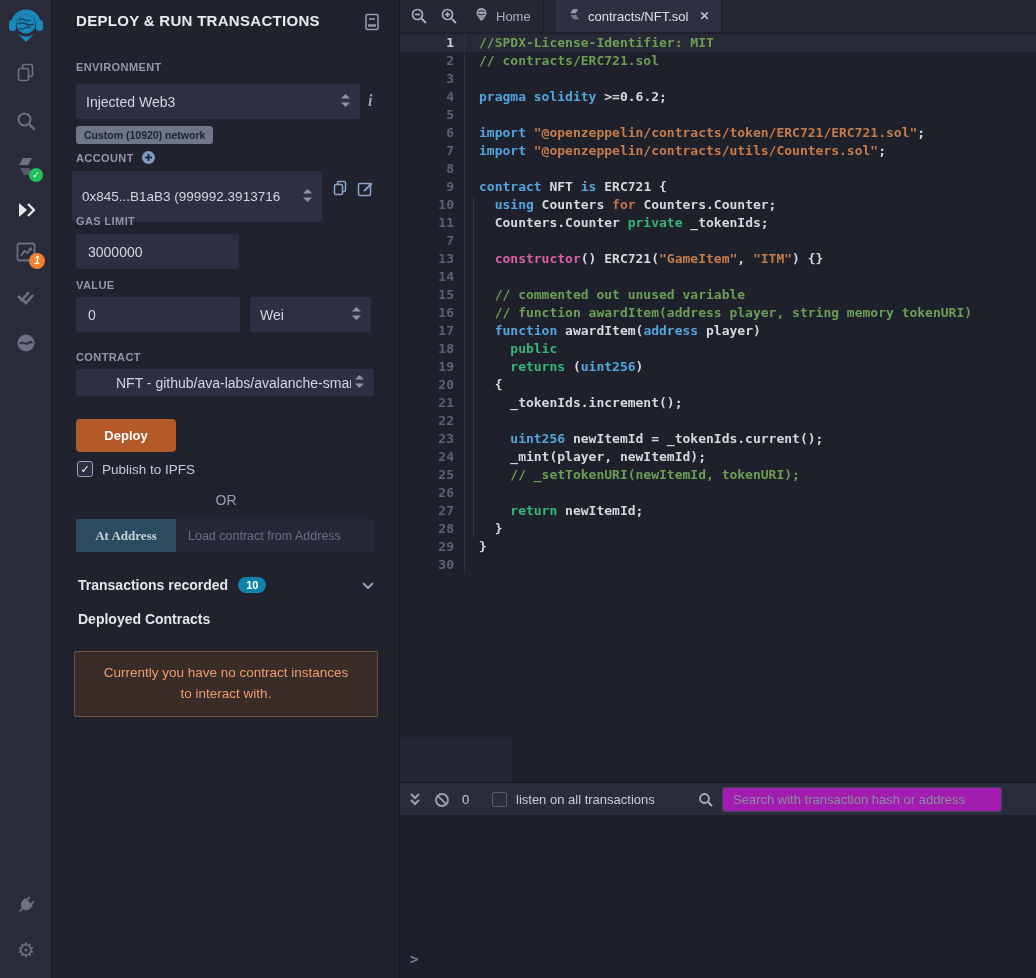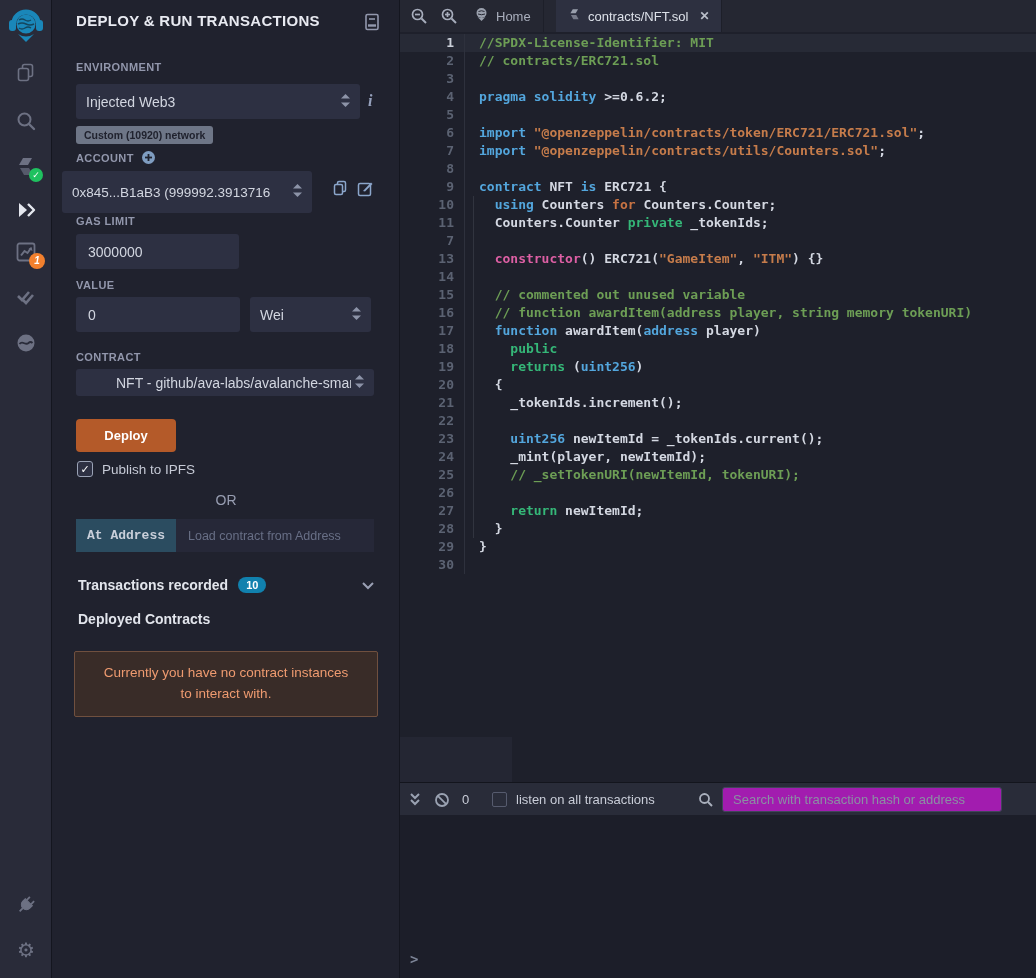"0x845...B1aB3 (999992.3913716" div.fbox { height: 42px -> 51px; left: 10px -> 20px }
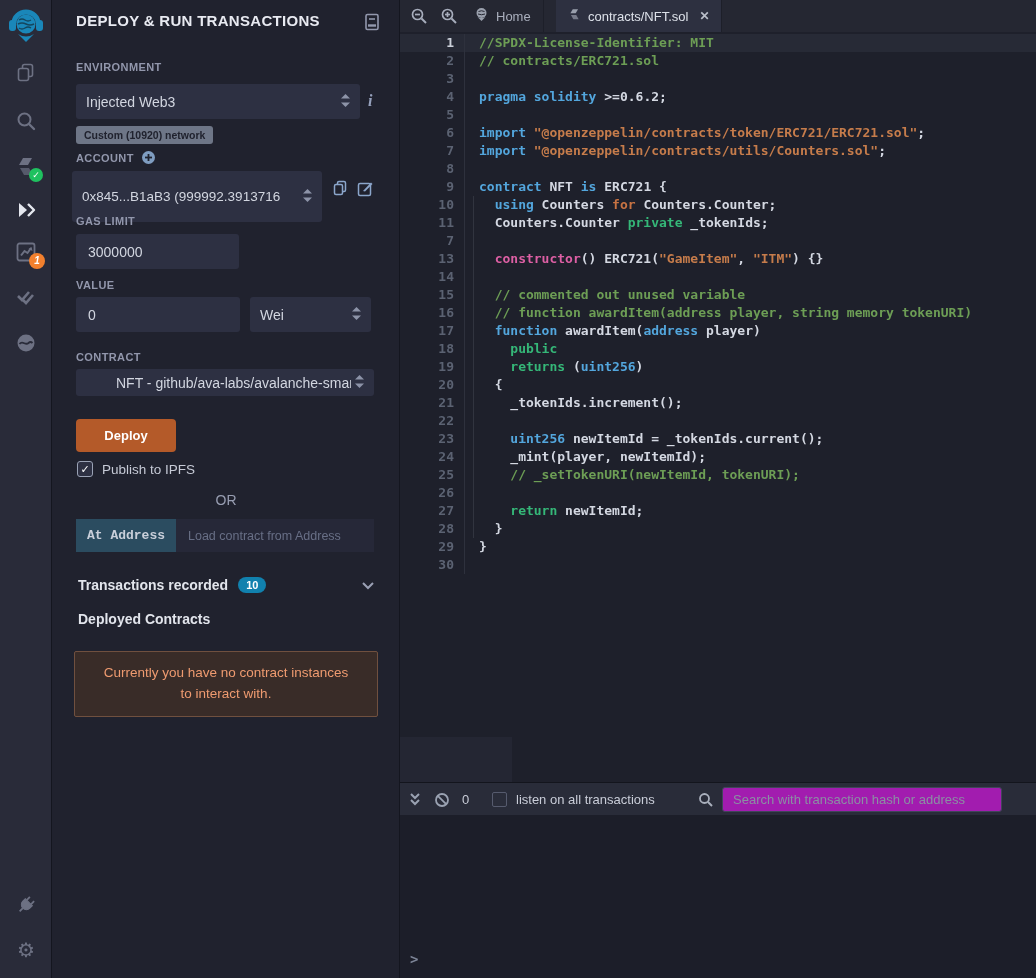"At Address" .ataddr-btn { font-family: Liberation Mono, monospace -> Liberation Serif, serif }
